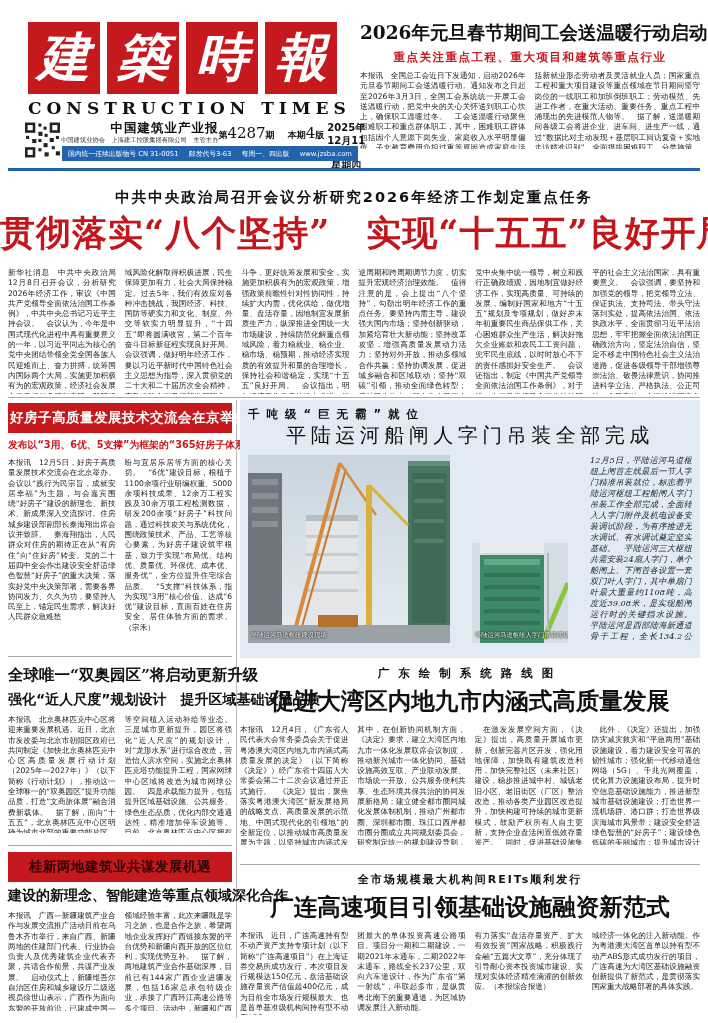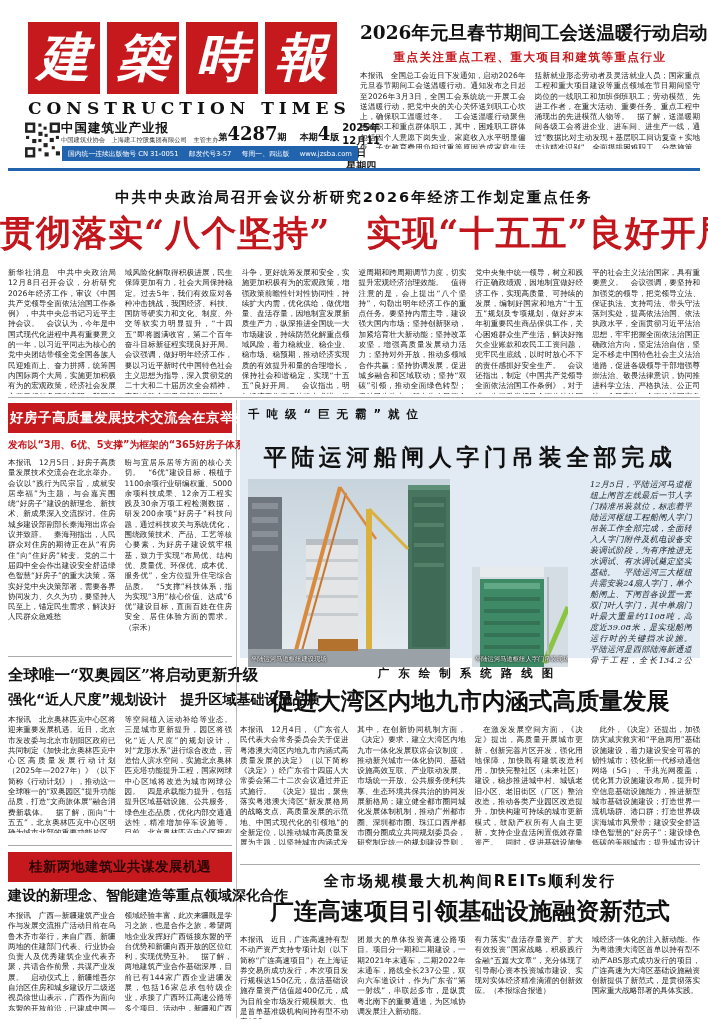"中国建筑业产业报" .pub-block { text-align: left -> right }
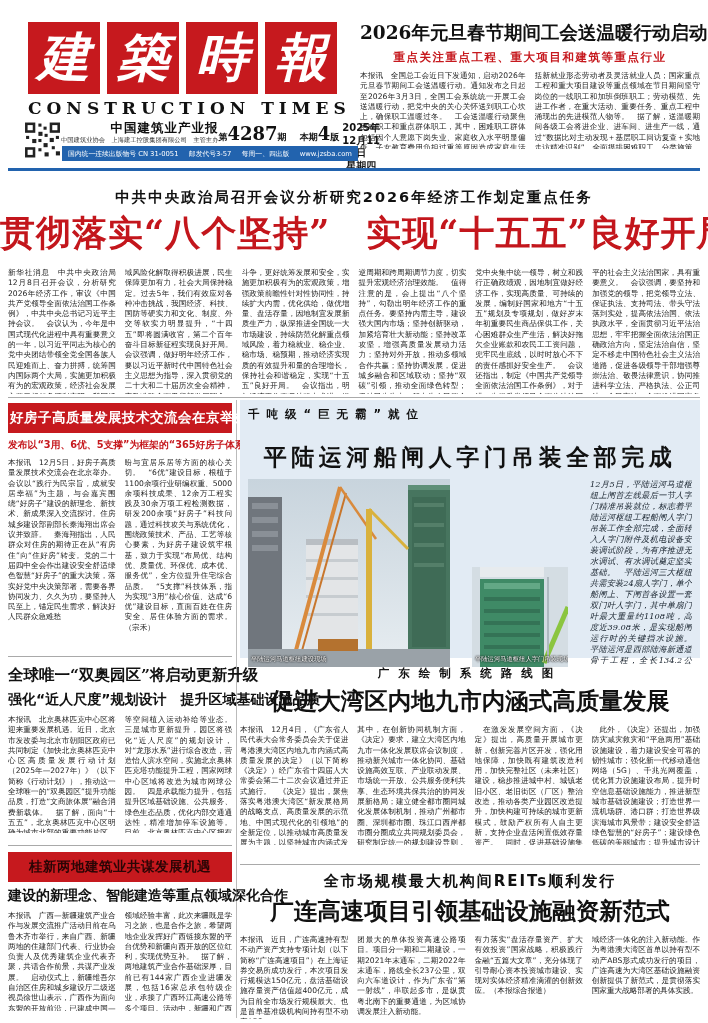"4287" .issue-block .big { font-size: 18px -> 15px; font-weight: bold -> normal }
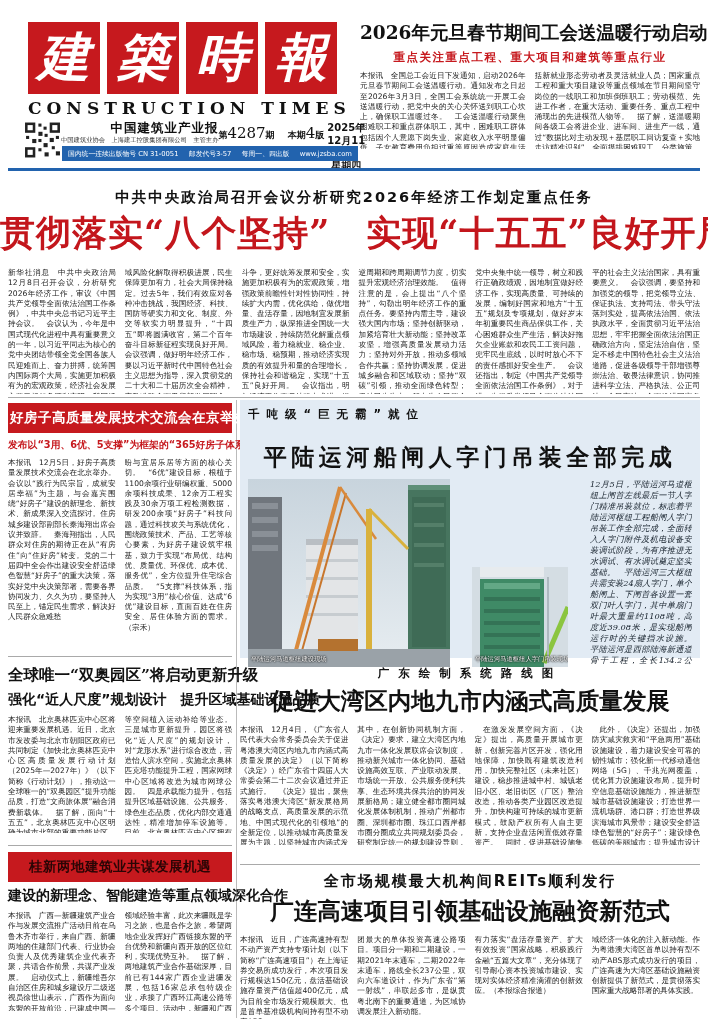"邮发代号3-57" span { text: 3-57 -> 3-63 }
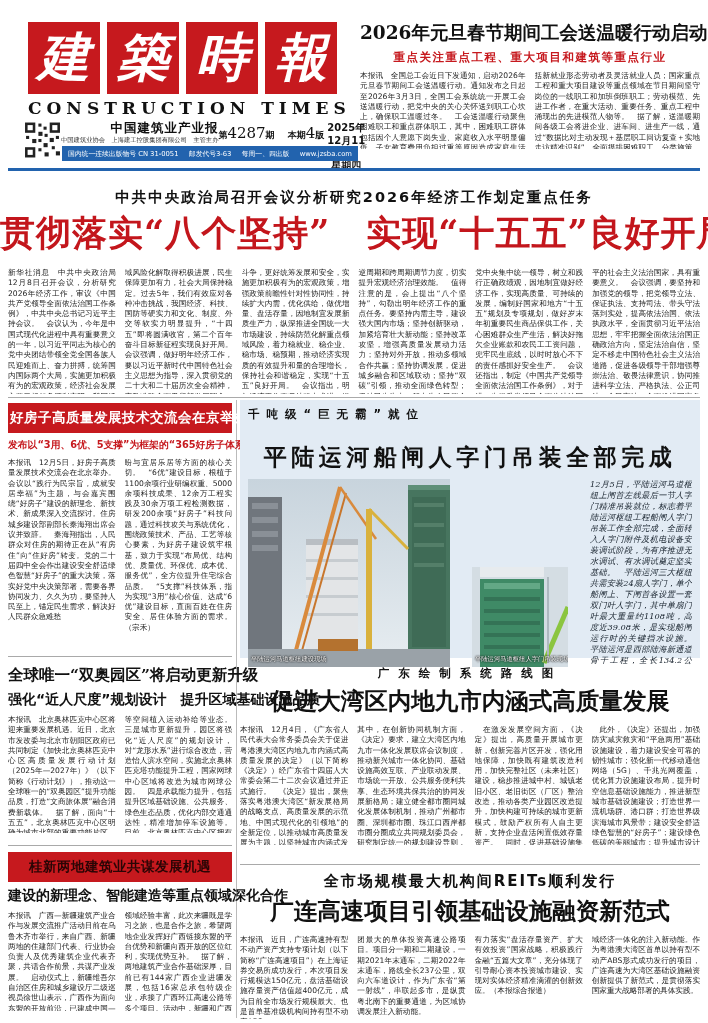"平陆运河船闸人字门吊装全部完成" .canal .ttl { font-size: 23px -> 20px; font-weight: bold -> normal; margin-top: 20px -> 0 }
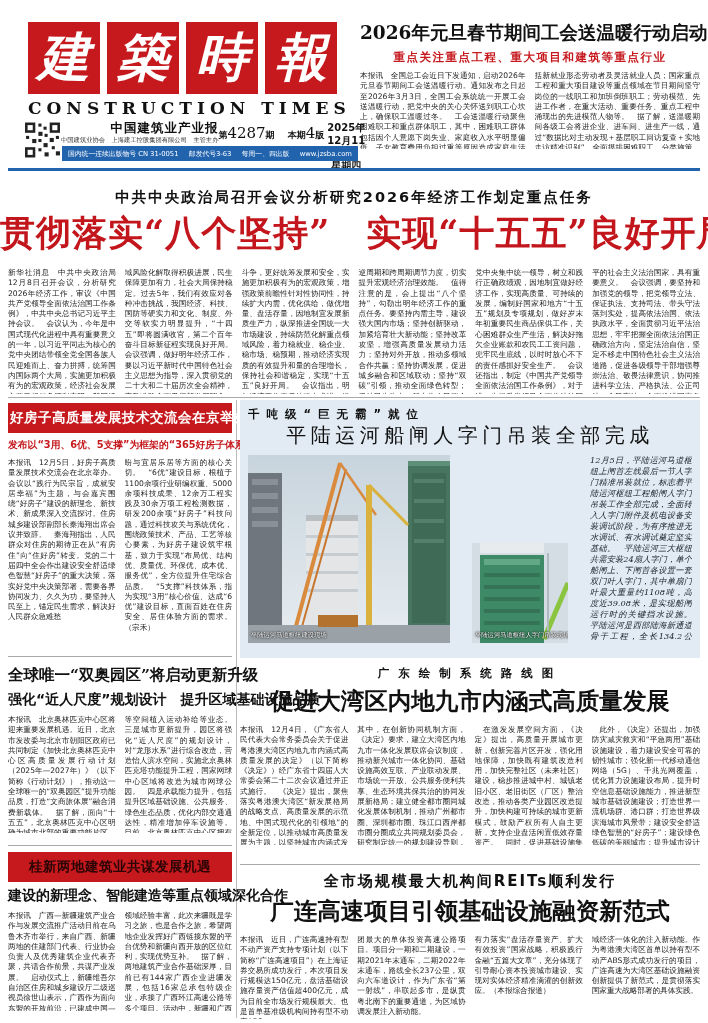"全市场规模最大机构间REITs顺利发行" .kick-sp2 { font-size: 15px -> 11px }
